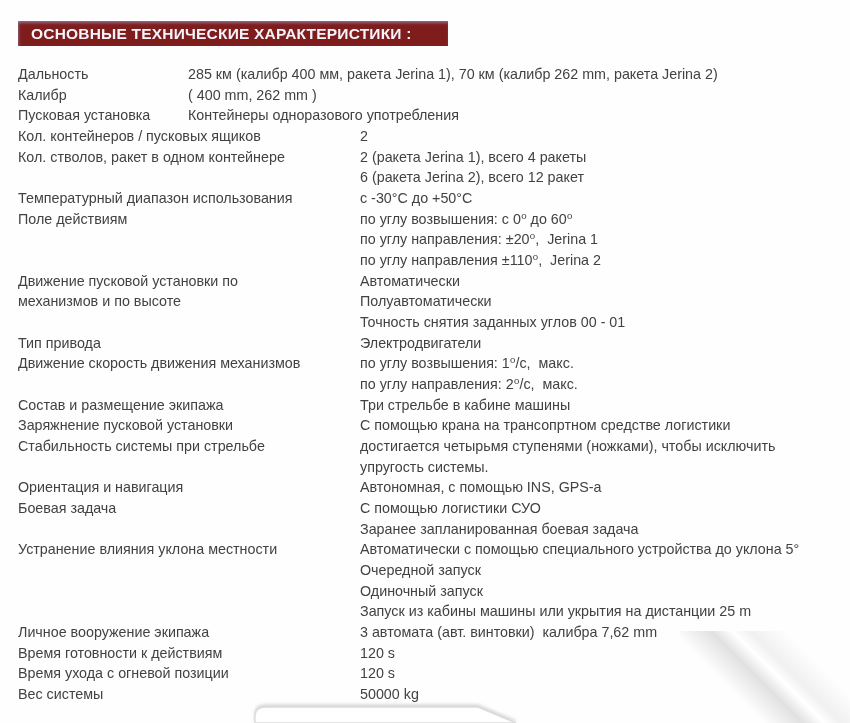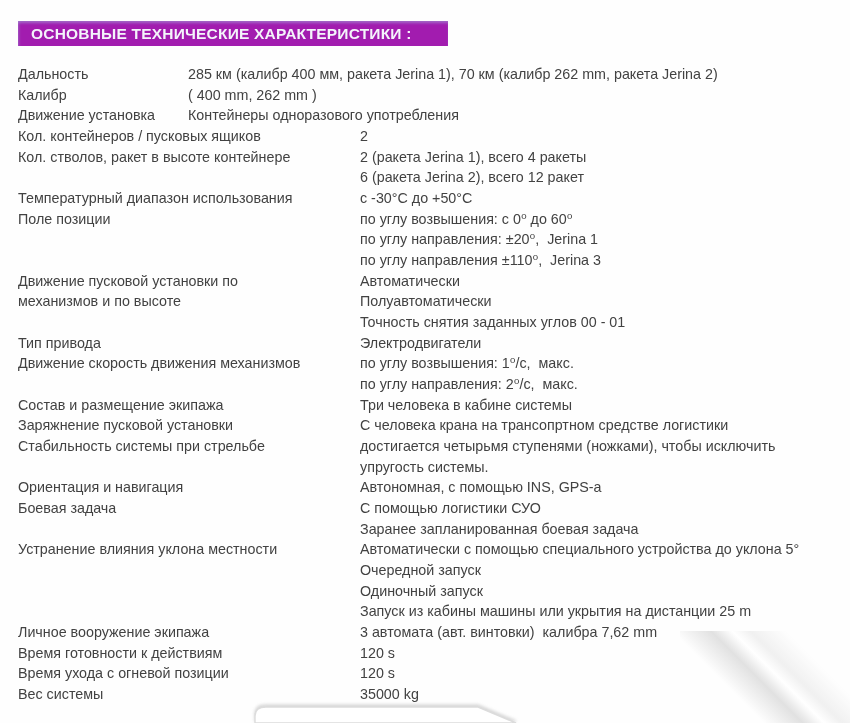"ОСНОВНЫЕ ТЕХНИЧЕСКИЕ ХАРАКТЕРИСТИКИ :" .header-bar { background: #a21caf -> #7f1d1d }
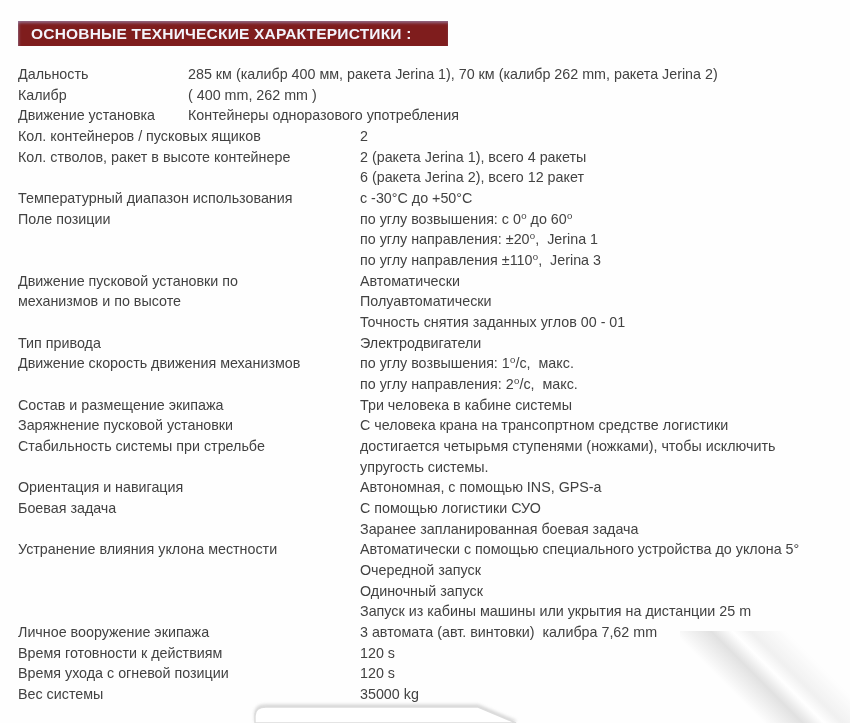"Движение установка" span.lbl { text: Движение -> Пусковая }
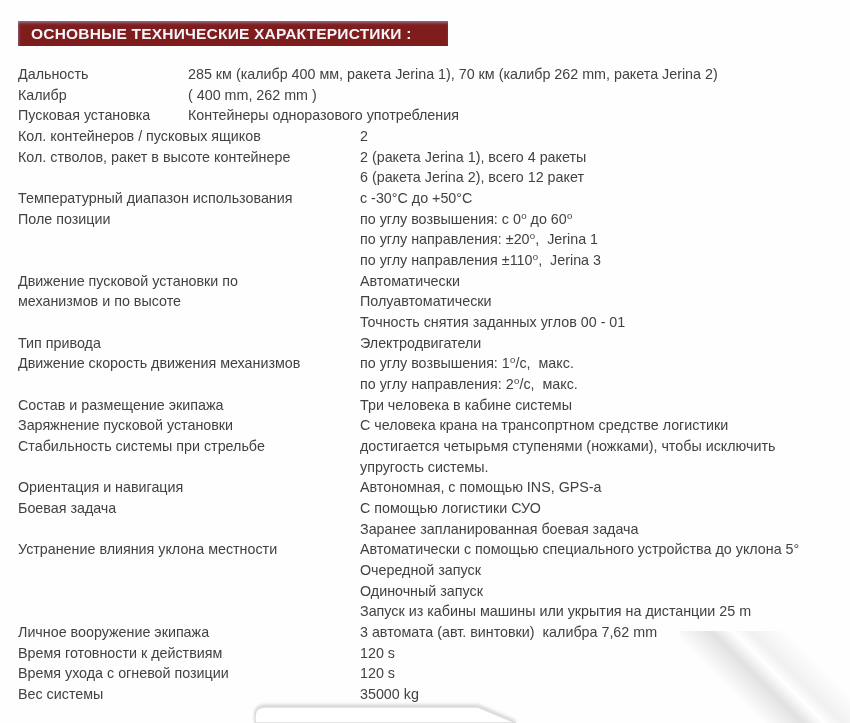"Кол. стволов, ракет в высоте" span.lbl { text: высоте -> одном }
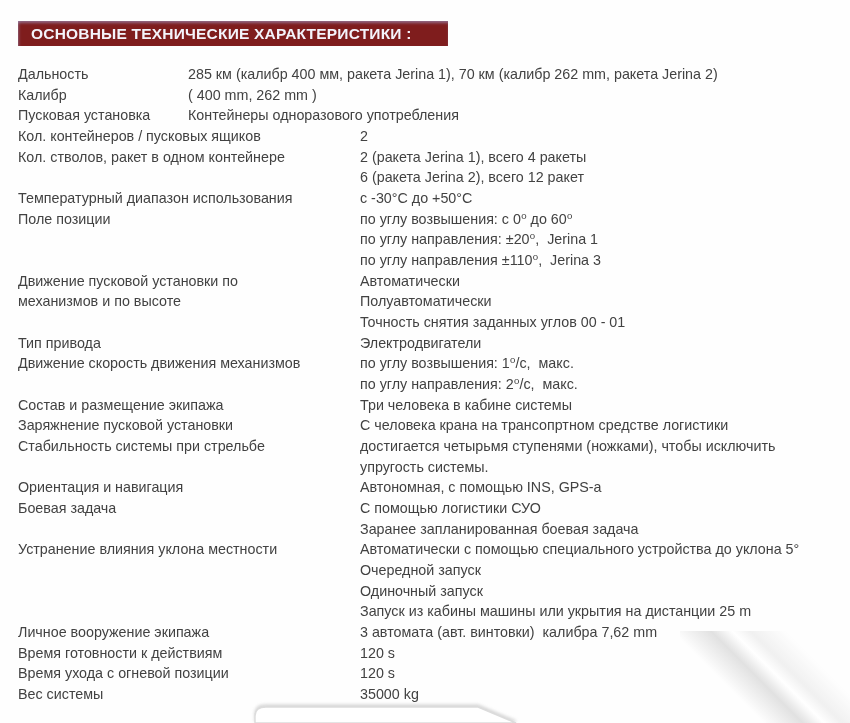"Поле позиции" span.lbl { text: позиции -> действиям }
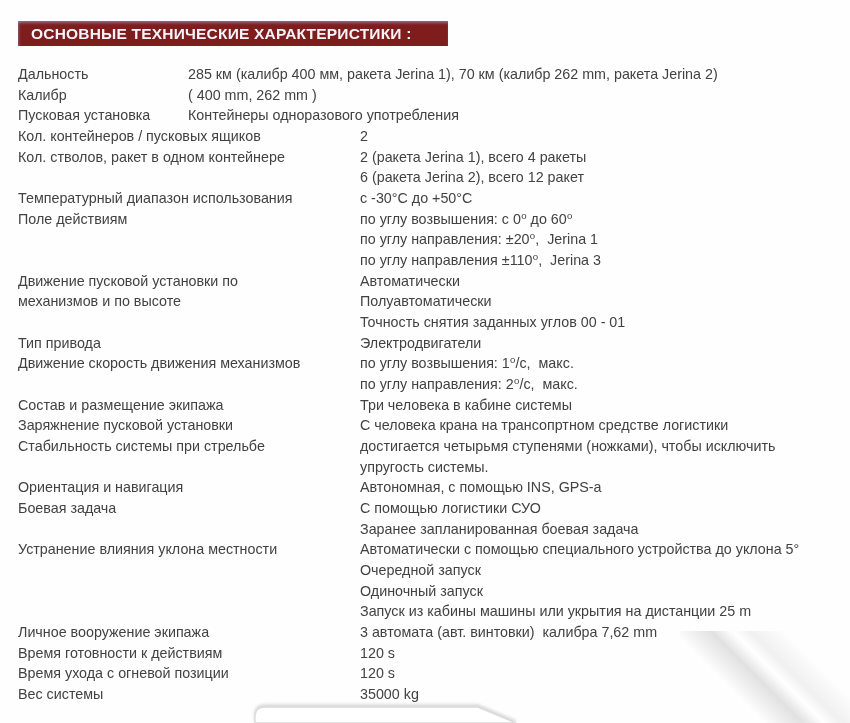"по углу направления ±110⁰, Jerina" span.val { text: 3 -> 2 }
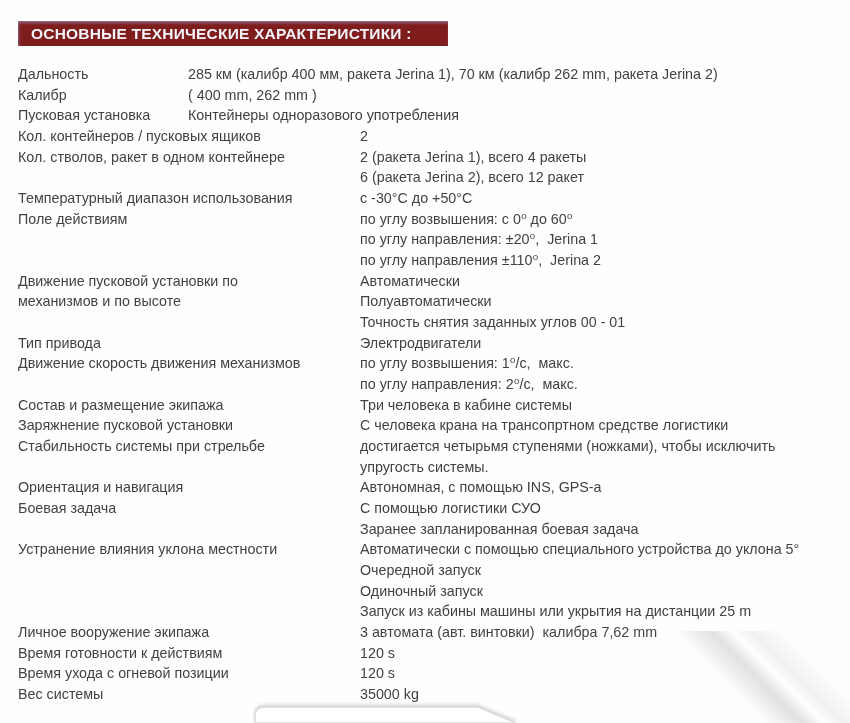"Три человека в кабине системы" span.val { text: человека в кабине системы -> стрельбе в кабине машины }
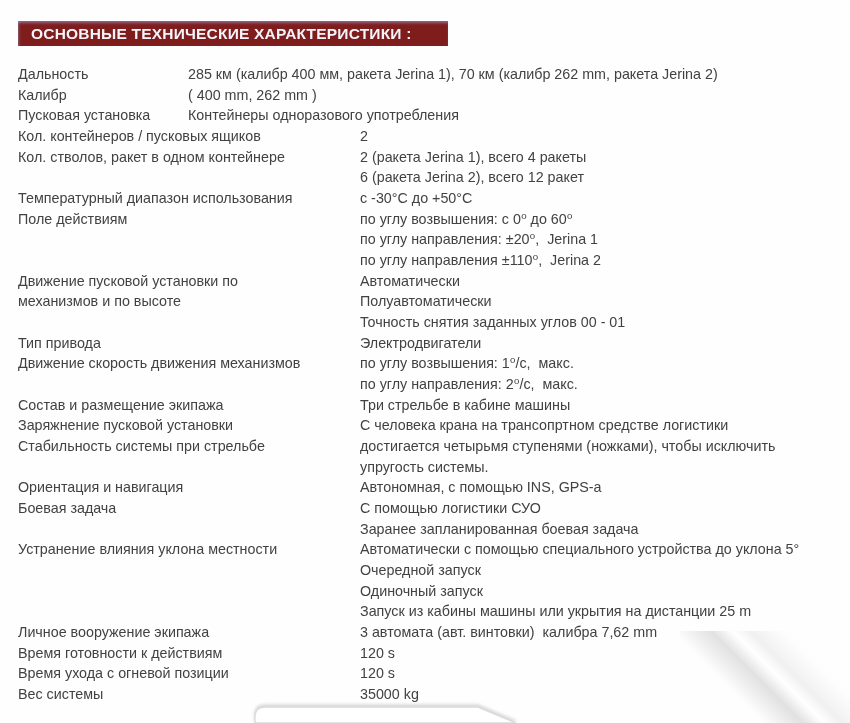"С человека крана на трансопртном" span.val { text: человека -> помощью }
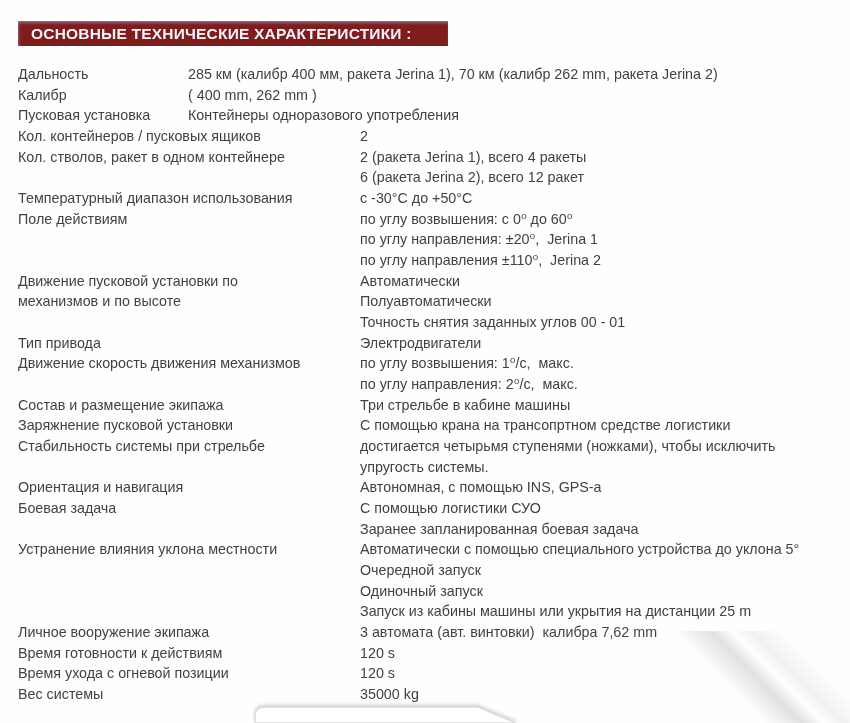"35000 kg" span.val { text: 35000 -> 50000 }
